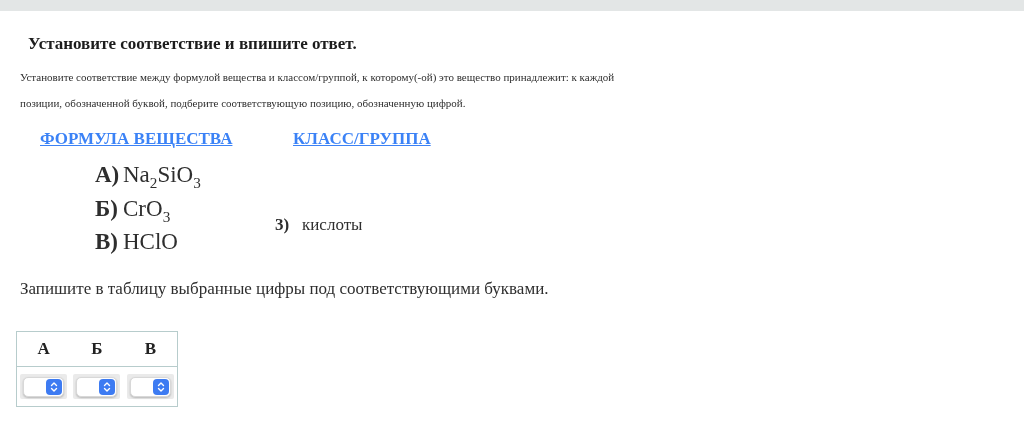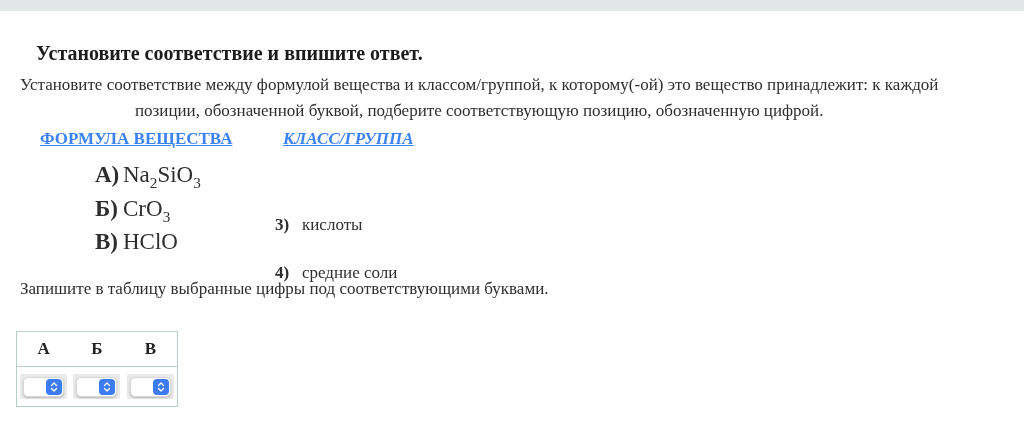"Установите соответствие и впишите ответ." .title { font-size: 20px -> 17px; margin: 16px -> 8px }
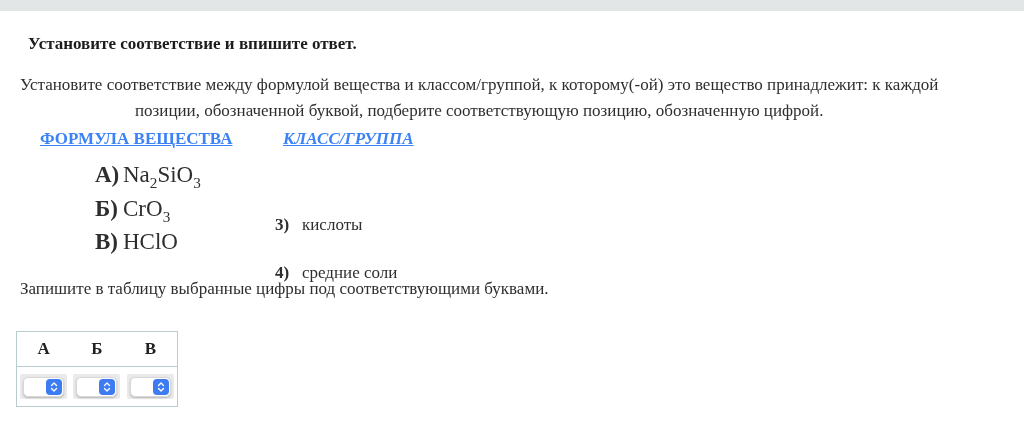"Установите соответствие между формулой" .instruction { font-size: 17px -> 11px; text-align: center -> none; top: 72px -> 64px }
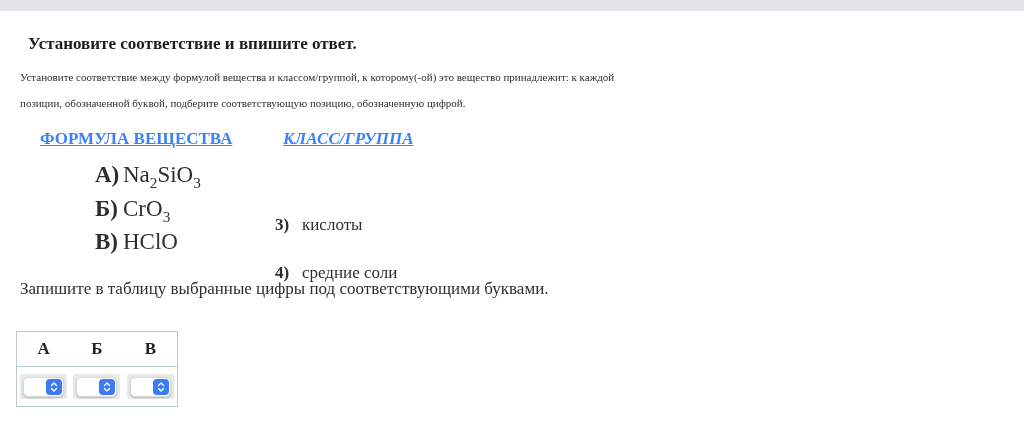"КЛАСС/ГРУППА" .col-header.right { font-style: italic -> none; left: 283px -> 293px }
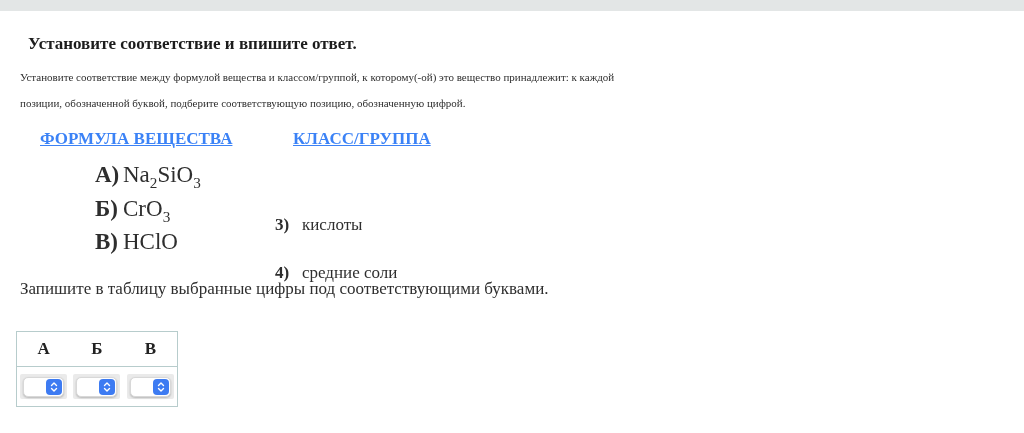"4) средние соли" div.right-item { html: <div> <span>4)</span><span>средние соли</span> </div> -> none }
